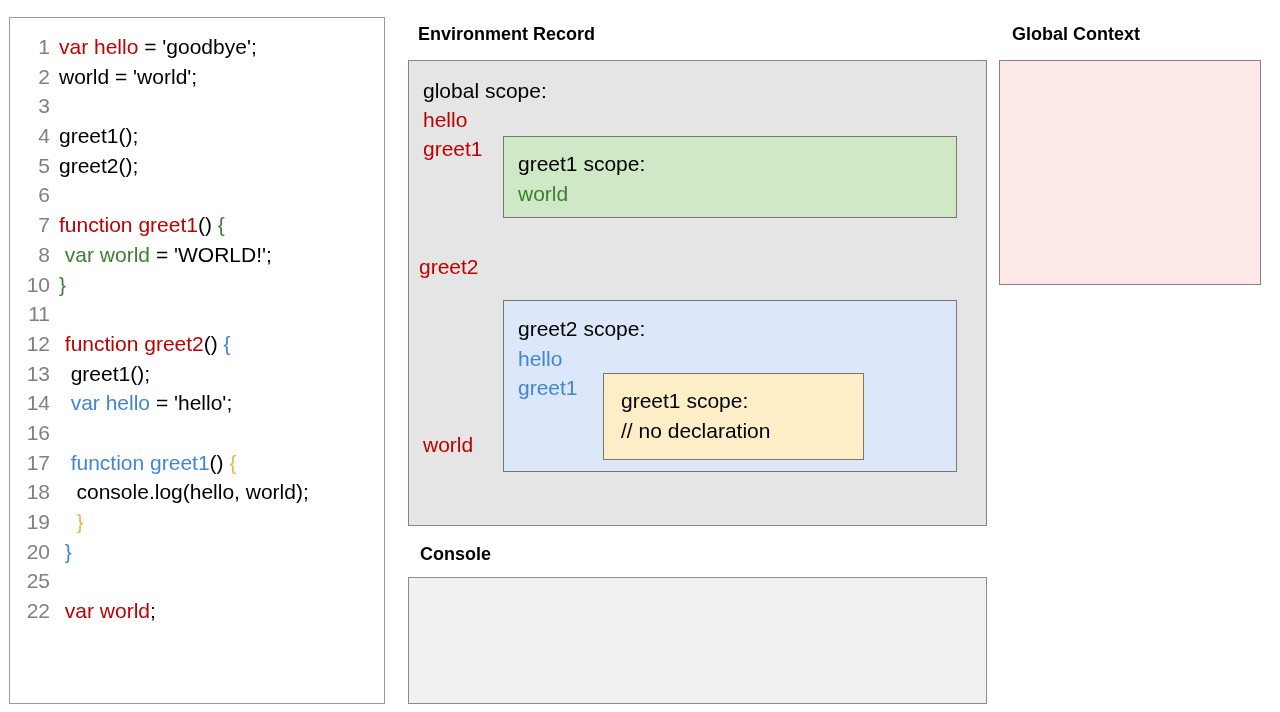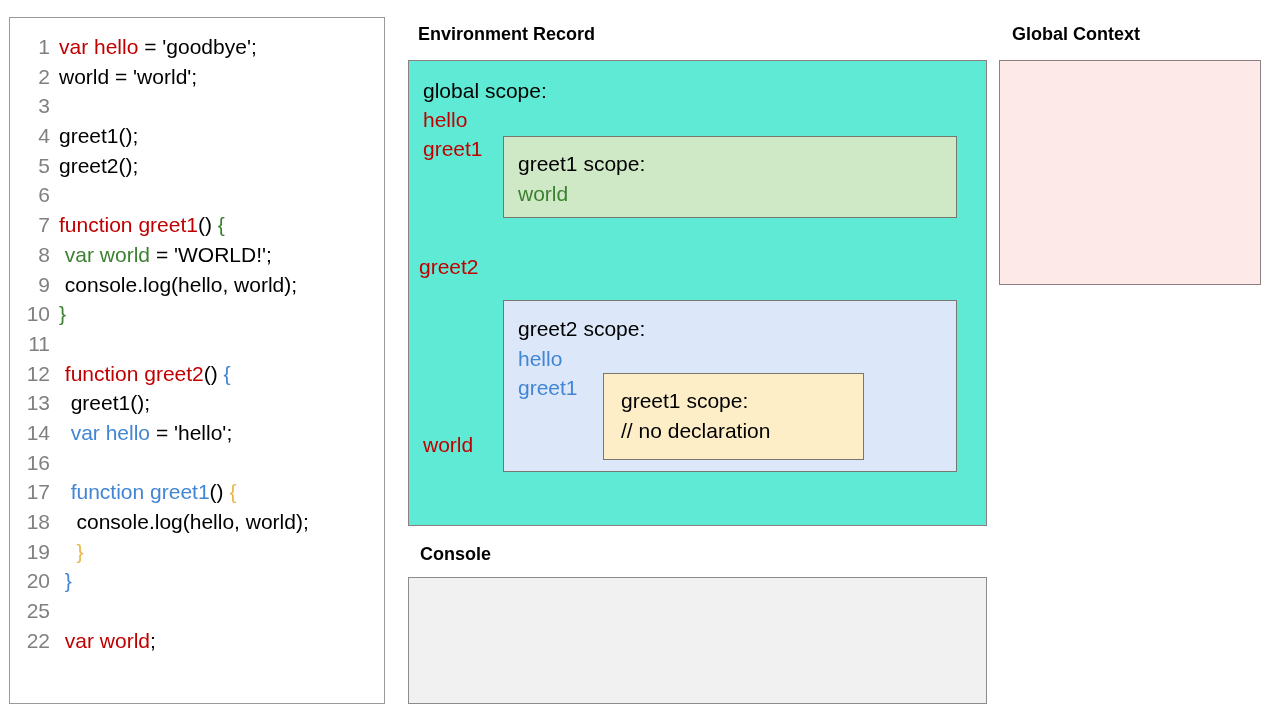"global scope:" #env-record-panel { background: #5eead4 -> #e5e5e5 }
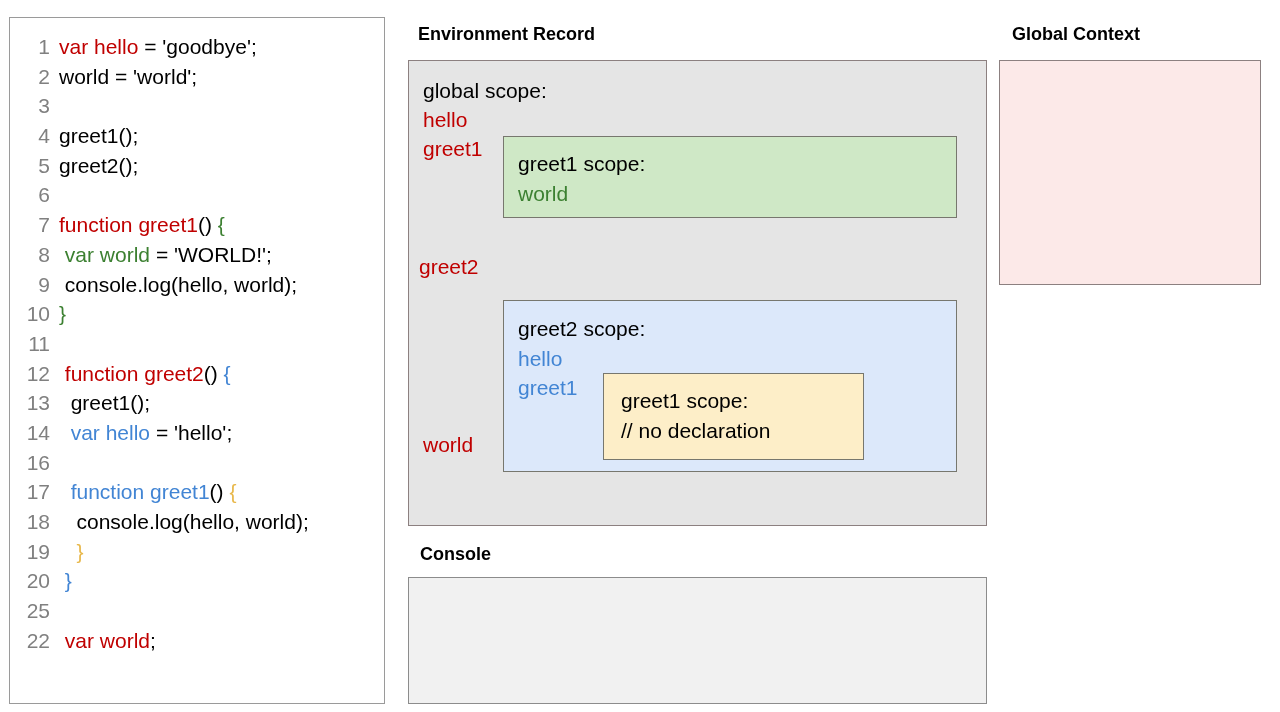"9 console.log(hello, world);" div.code-line { html: <div><span>9</span><span><span> console.log(hello, world);</span></span></div> -> none }
